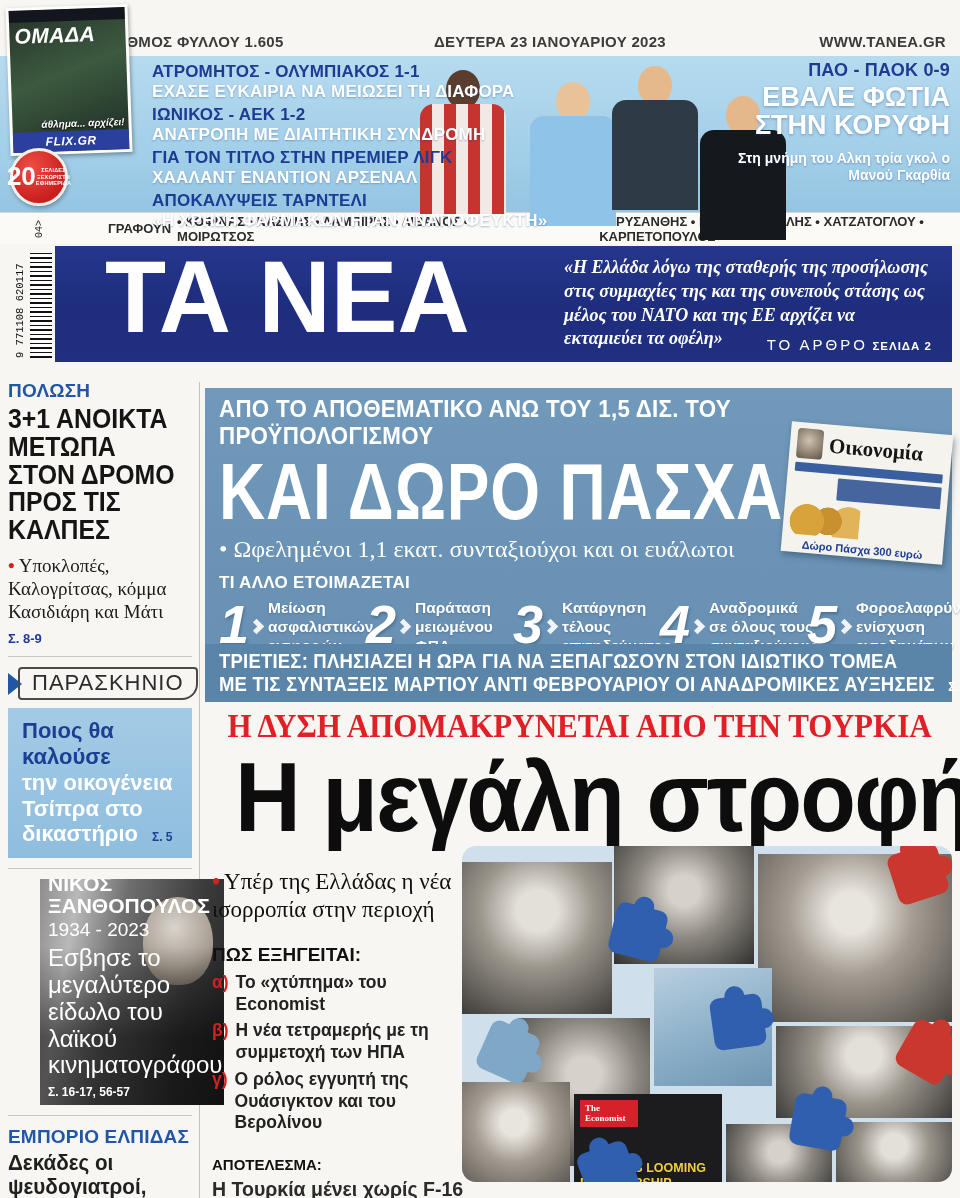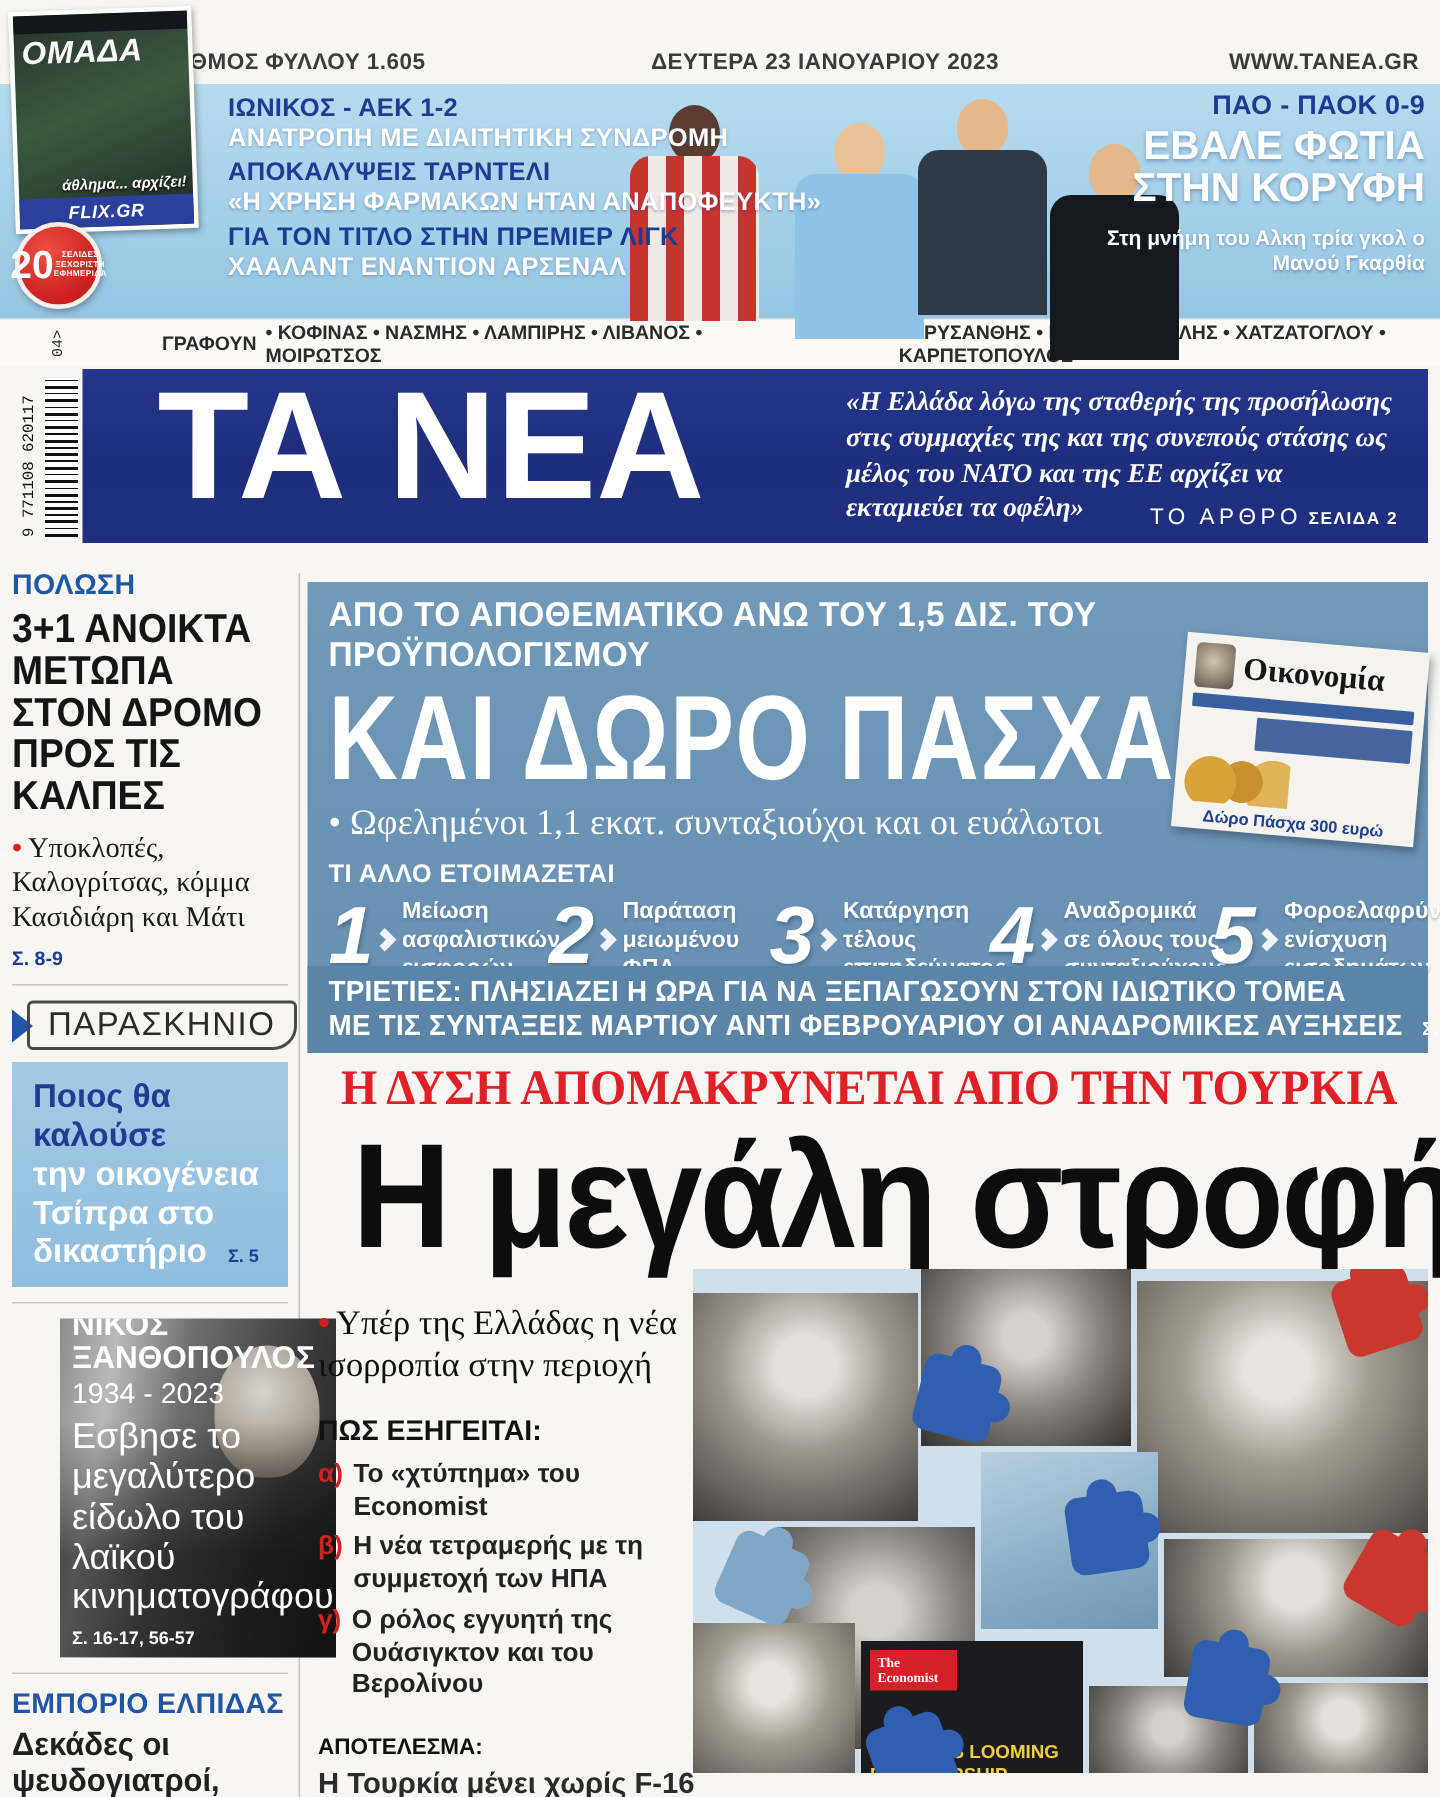"ΑΤΡΟΜΗΤΟΣ - ΟΛΥΜΠΙΑΚΟΣ 1-1" div.b-item { html: none -> <div> <div>ΑΤΡΟΜΗΤΟΣ - ΟΛΥΜΠΙΑΚΟΣ 1-1</div> <div>ΕΧΑΣΕ ΕΥΚΑΙΡΙΑ ΝΑ ΜΕΙΩΣΕΙ ΤΗ ΔΙΑΦΟΡΑ</div> </div> }
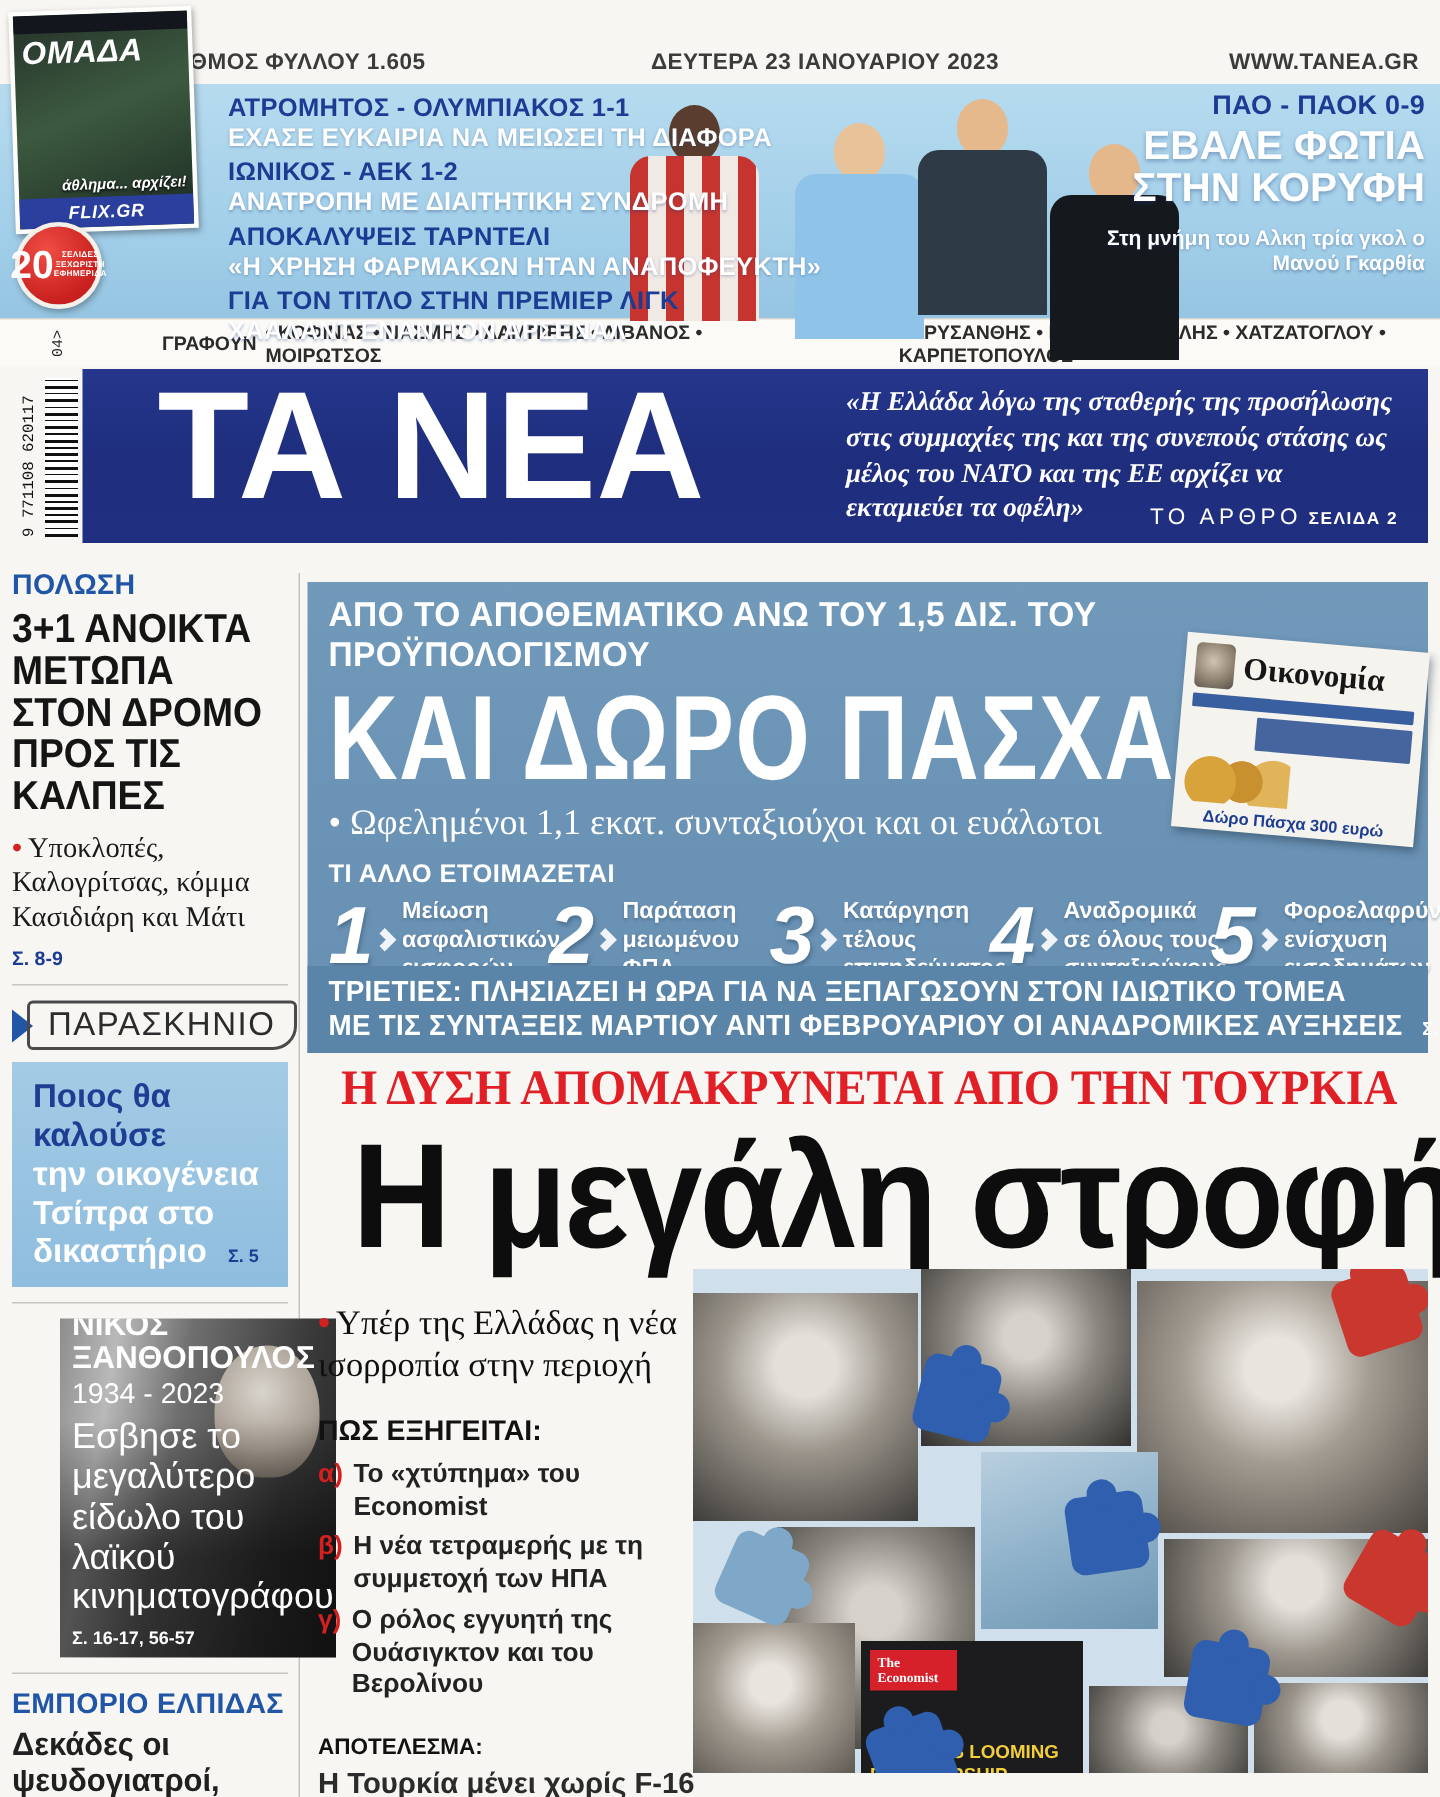"ΑΠΟΚΑΛΥΨΕΙΣ ΤΑΡΝΤΕΛΙ" div.b-item { order: before "ΓΙΑ ΤΟΝ ΤΙΤΛΟ ΣΤΗΝ ΠΡΕΜΙΕΡ" -> after "ΓΙΑ ΤΟΝ ΤΙΤΛΟ ΣΤΗΝ ΠΡΕΜΙΕΡ" }
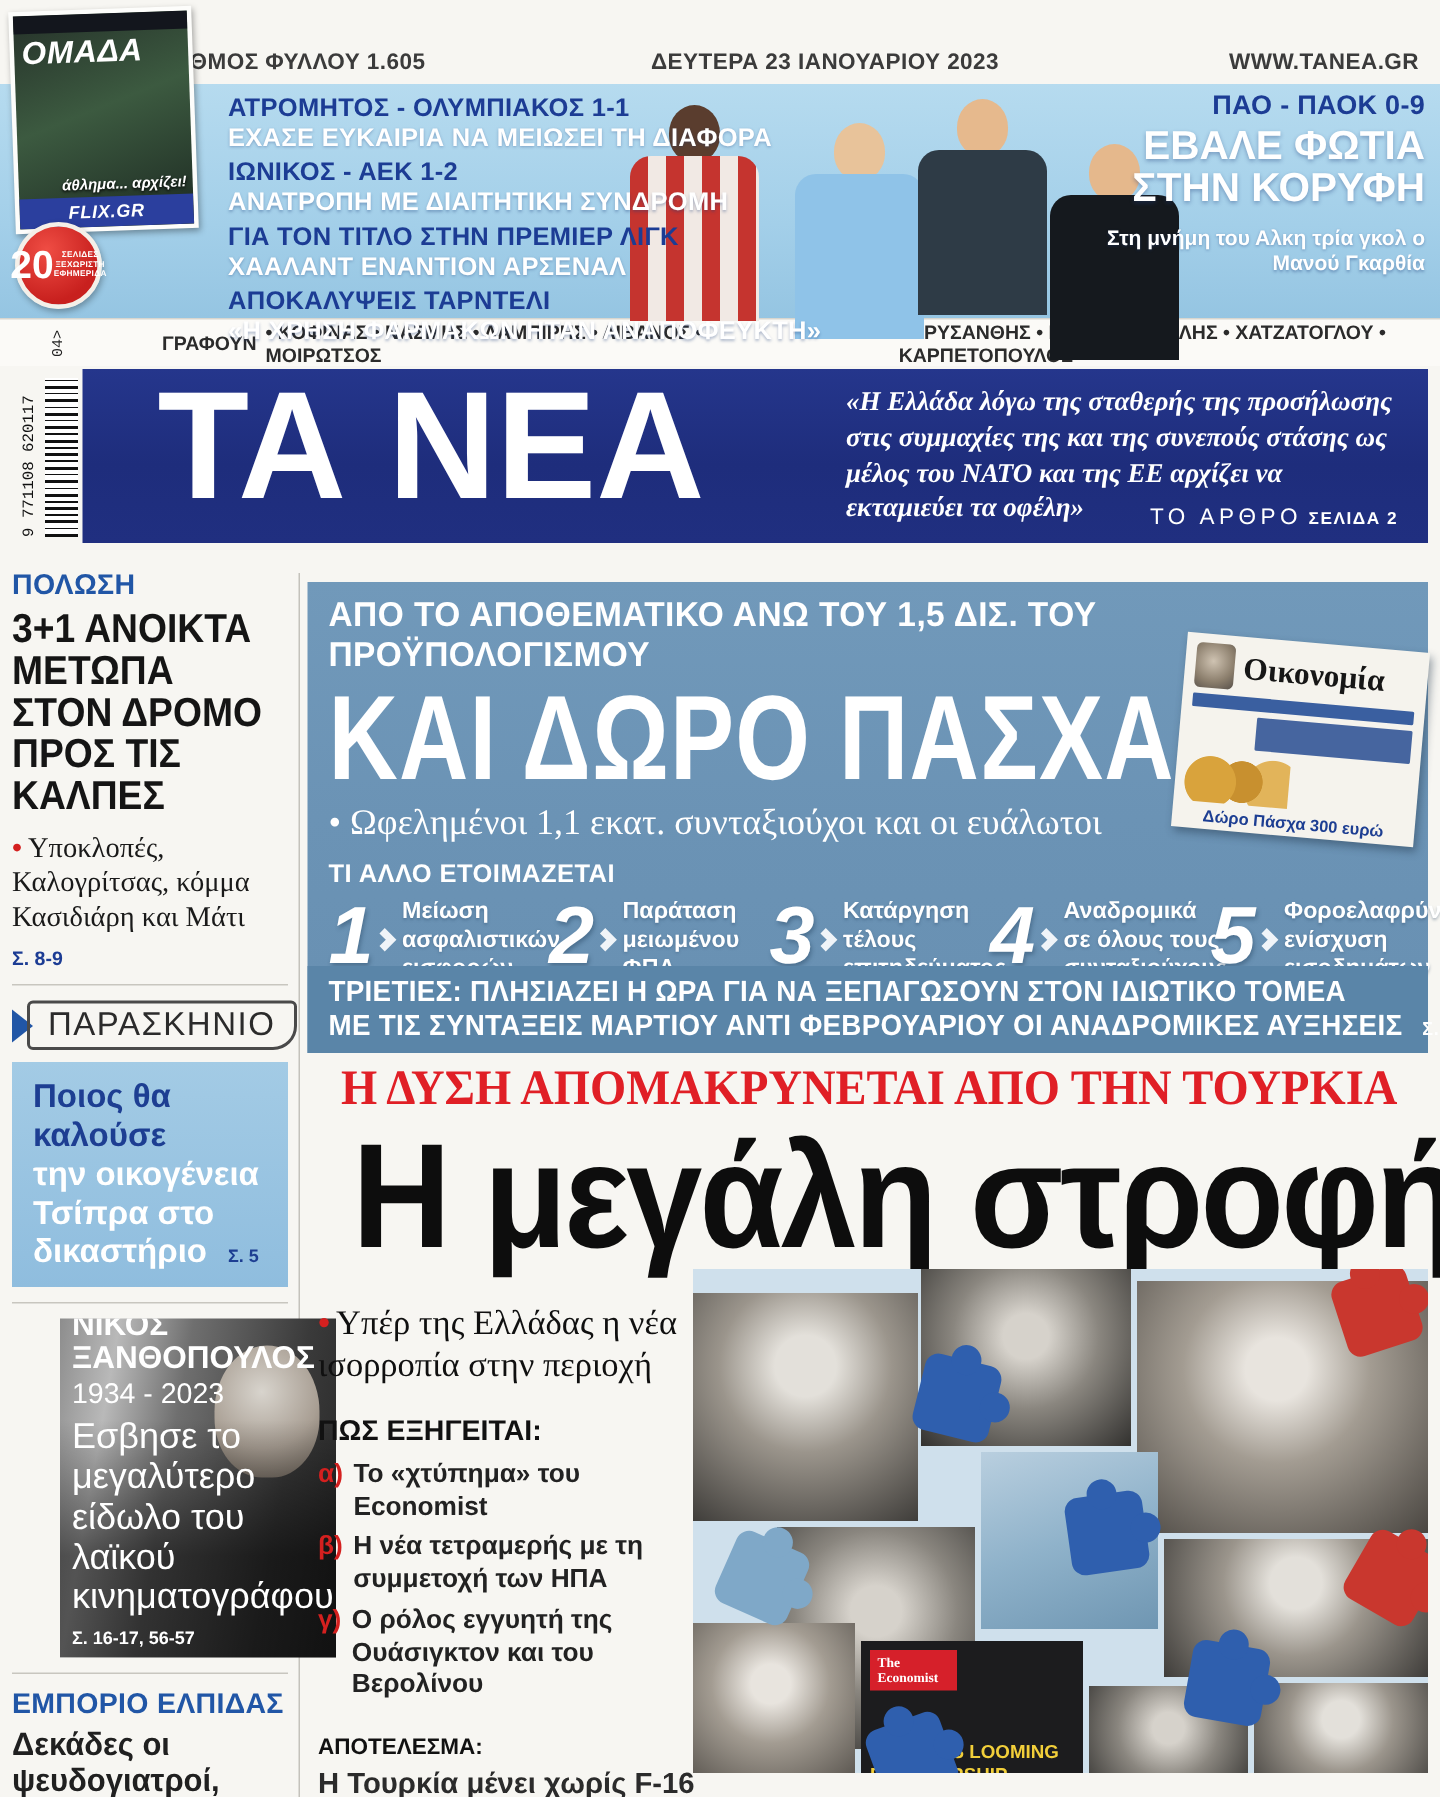"The Economist" .collage { border-radius: none -> 14px }
